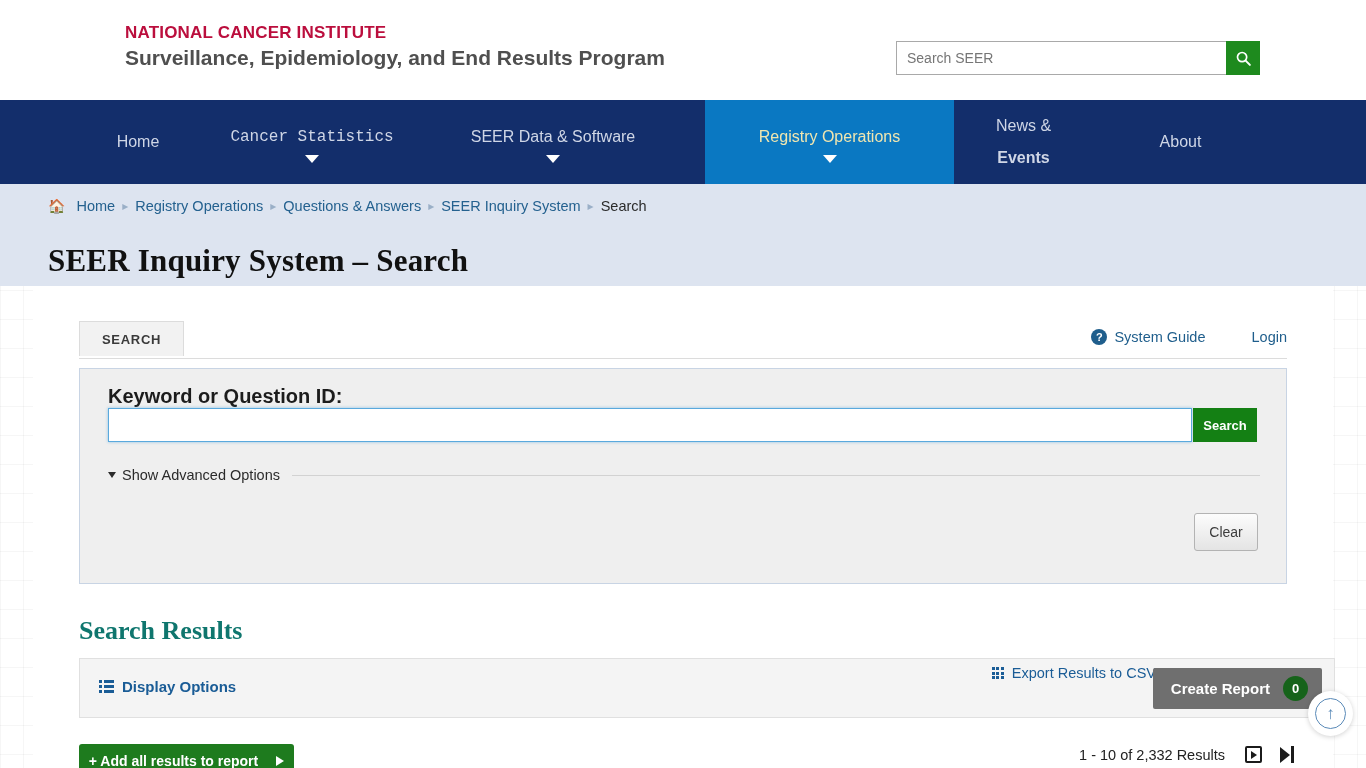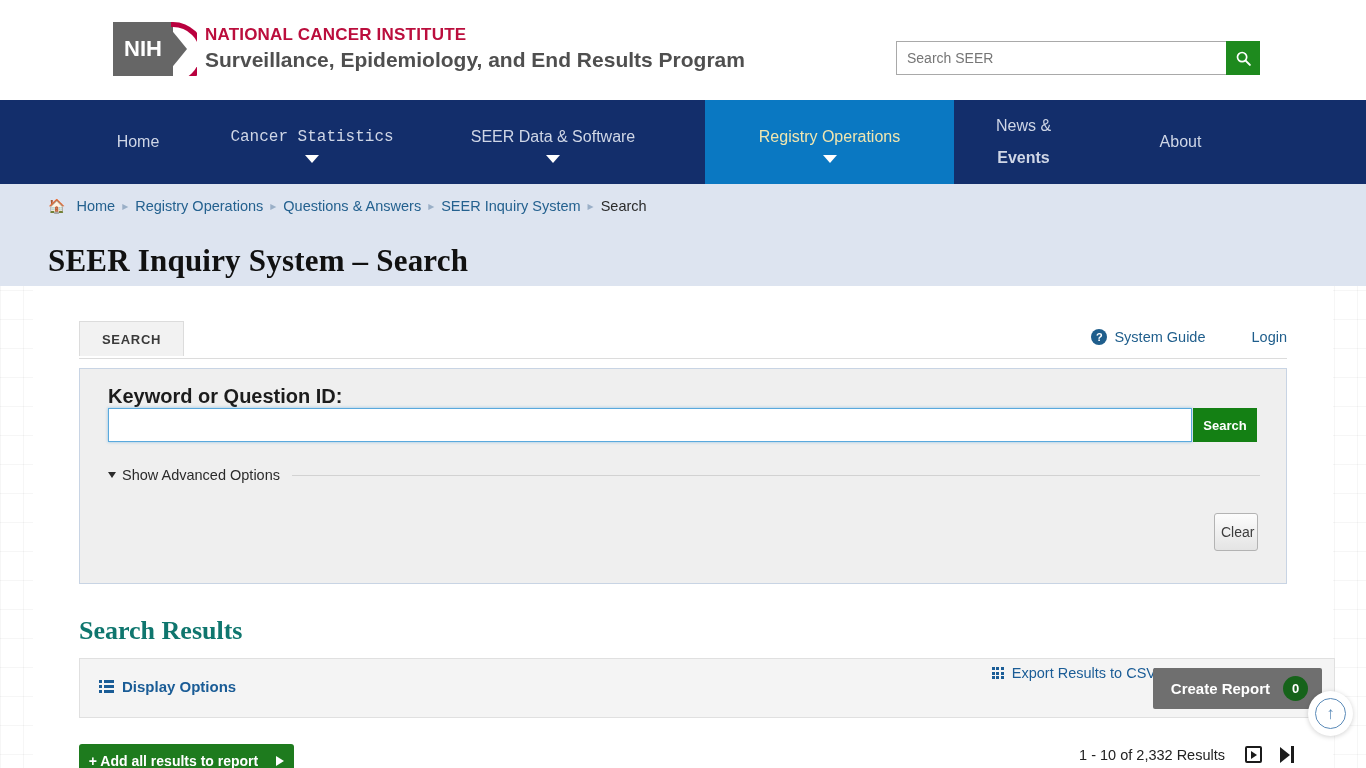"NIH" div.nih-mark { html: <div> <div> <span>NIH</span> </div> <div></div> <div></div> </div> -> none }
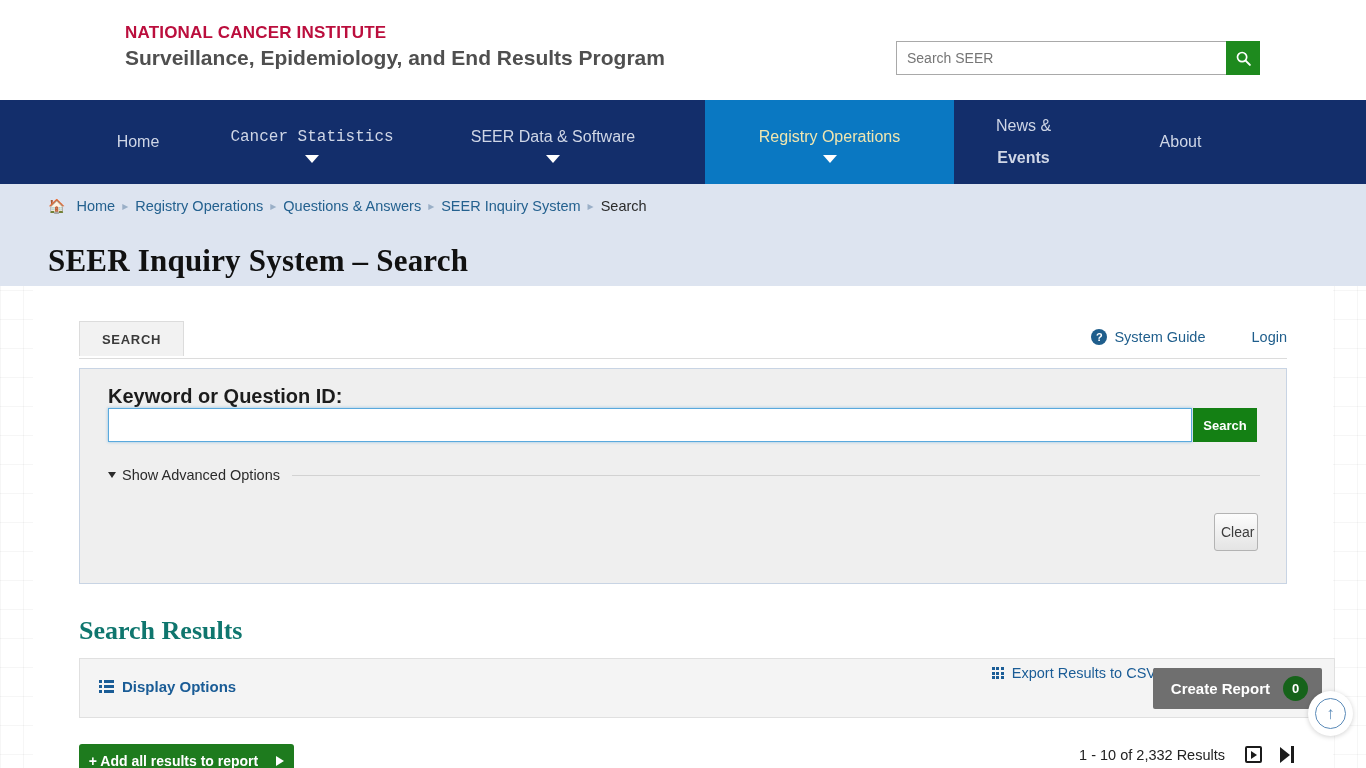"Clear" .clear-btn { width: 44px -> 64px }
